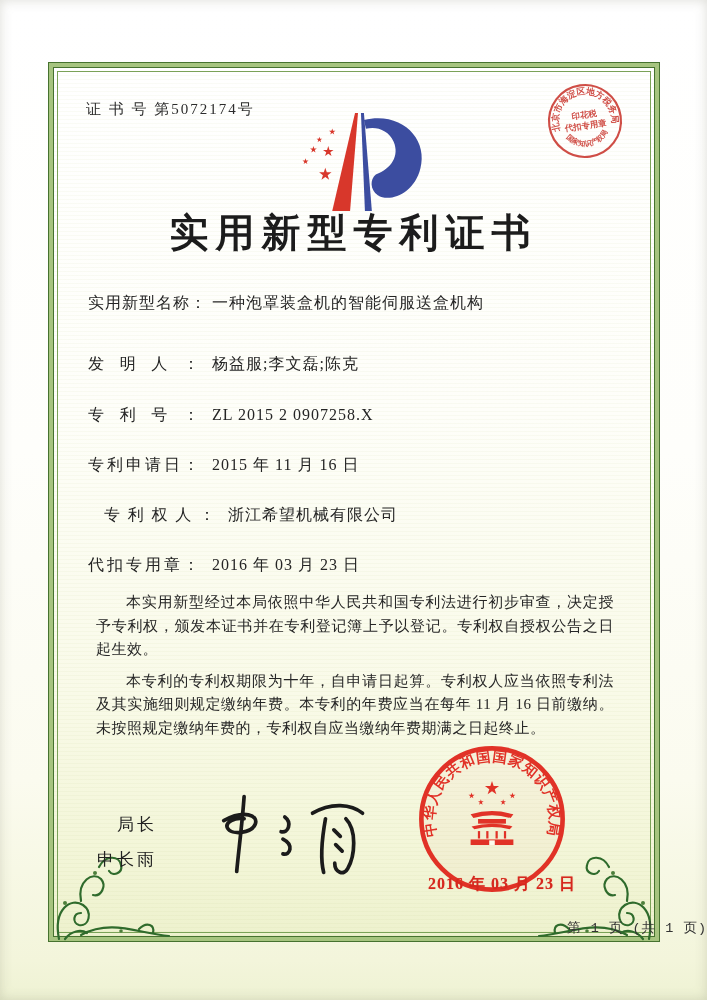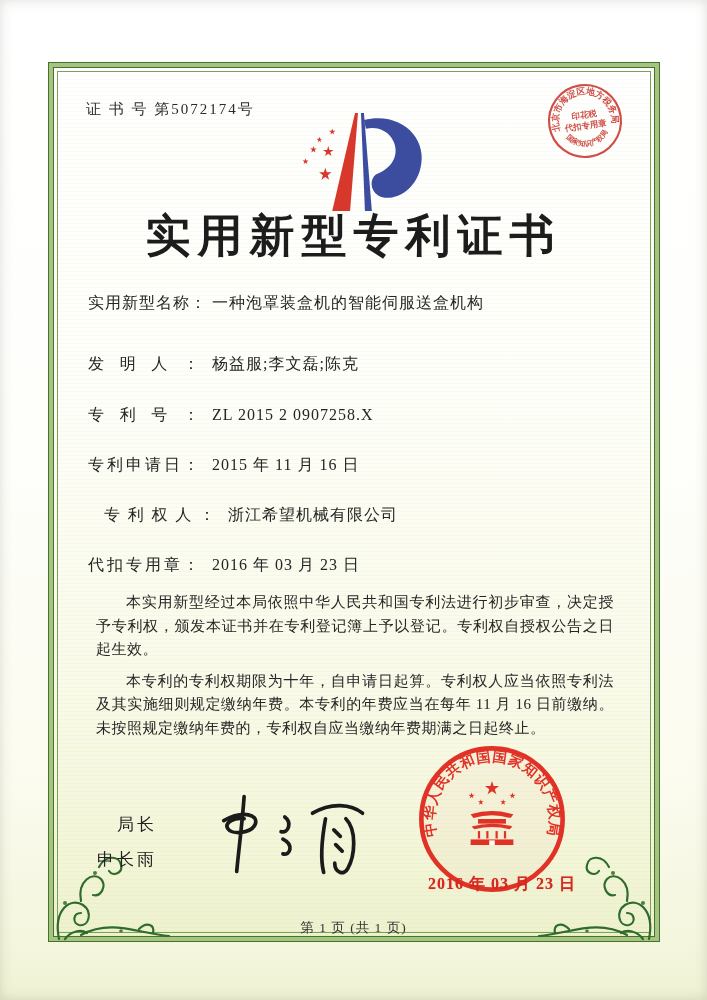"实用新型专利证书" .title { font-size: 45px -> 39px }
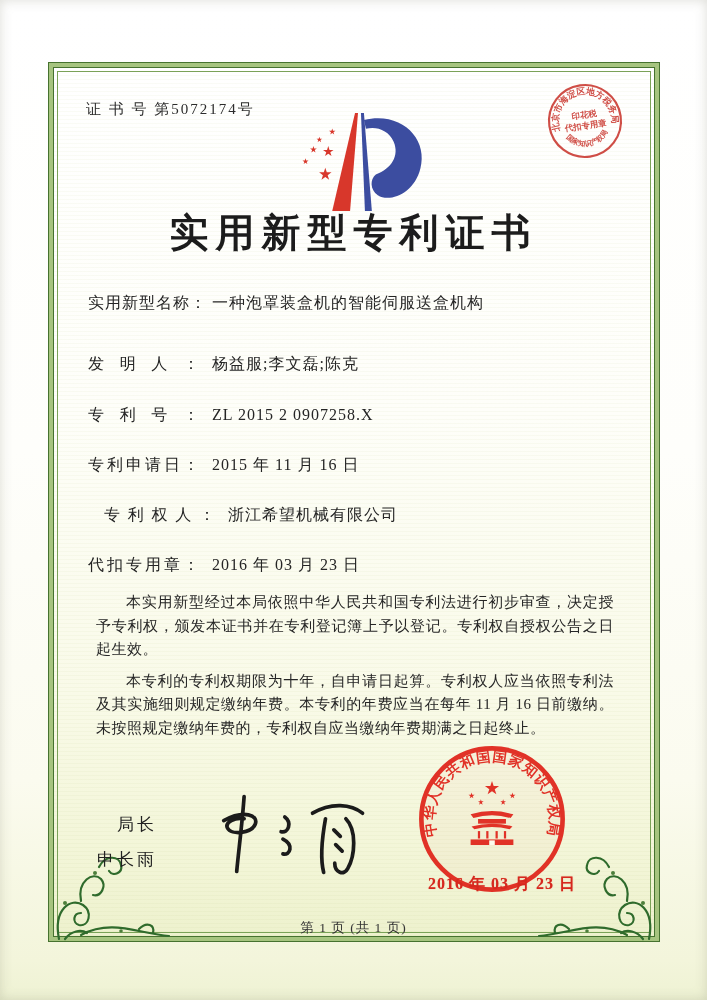"第 1 页 (共 1" .footer { font-family: none -> Liberation Mono, monospace; text-align: center -> right }
